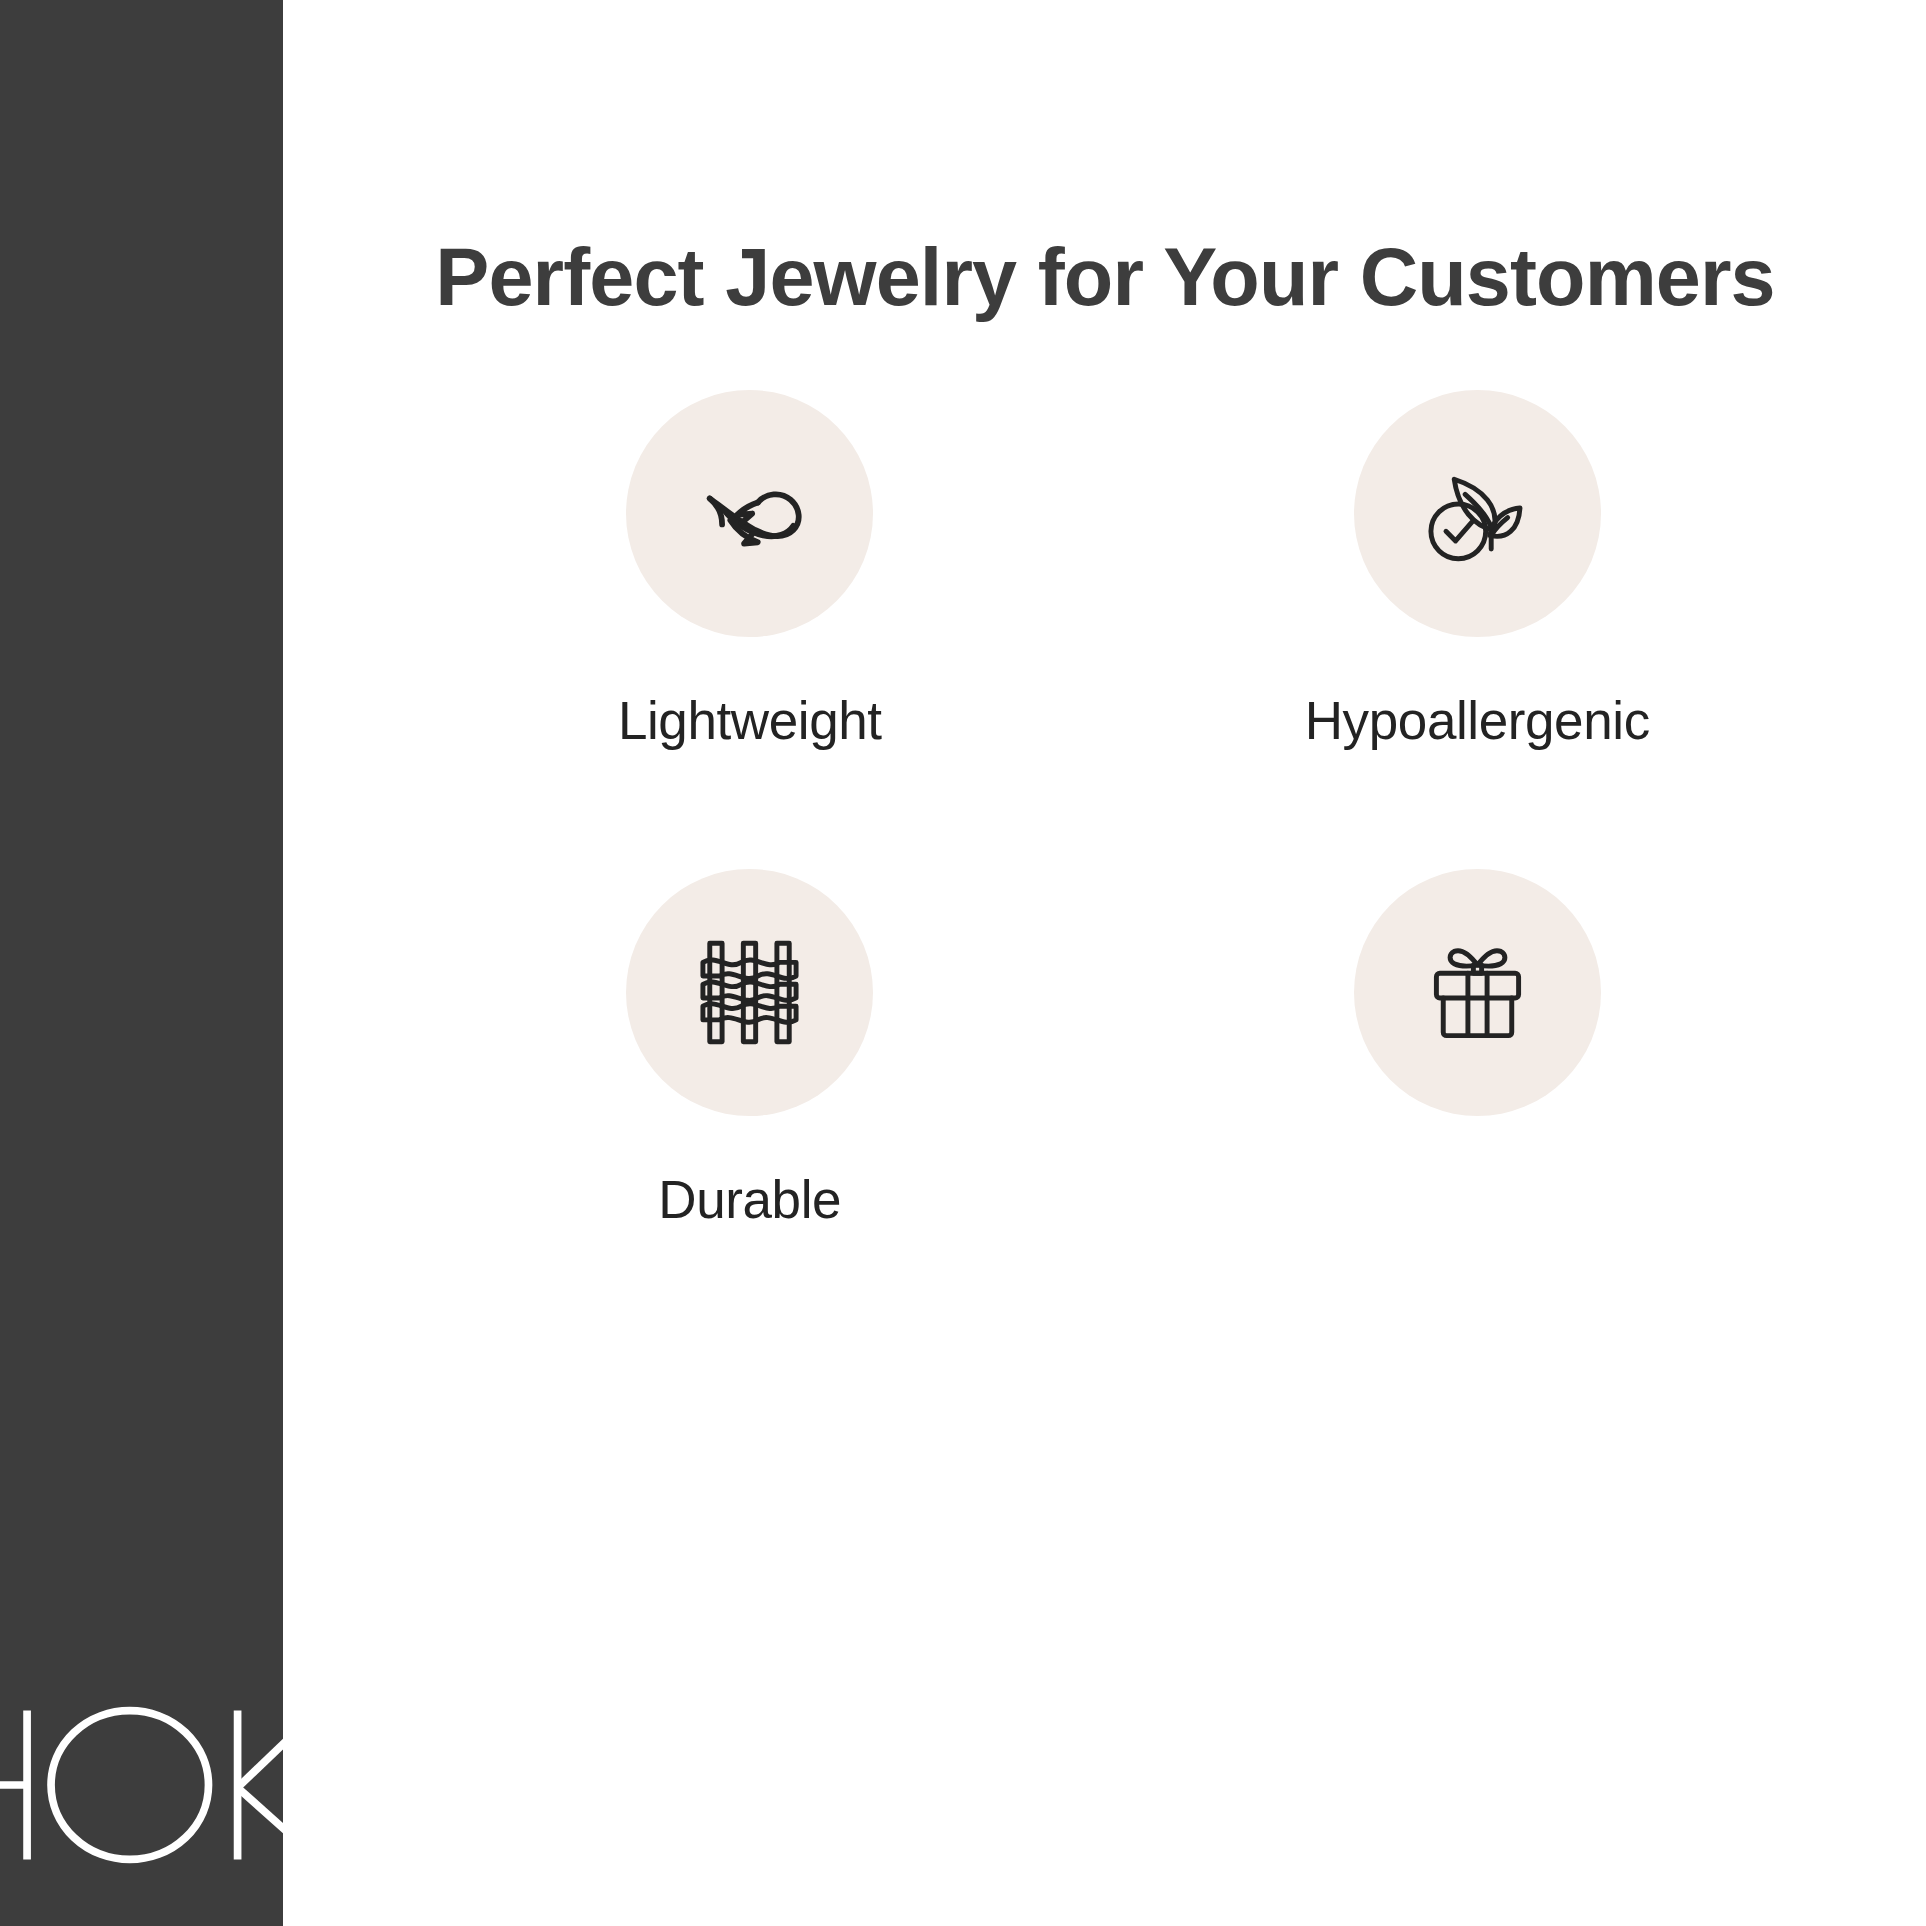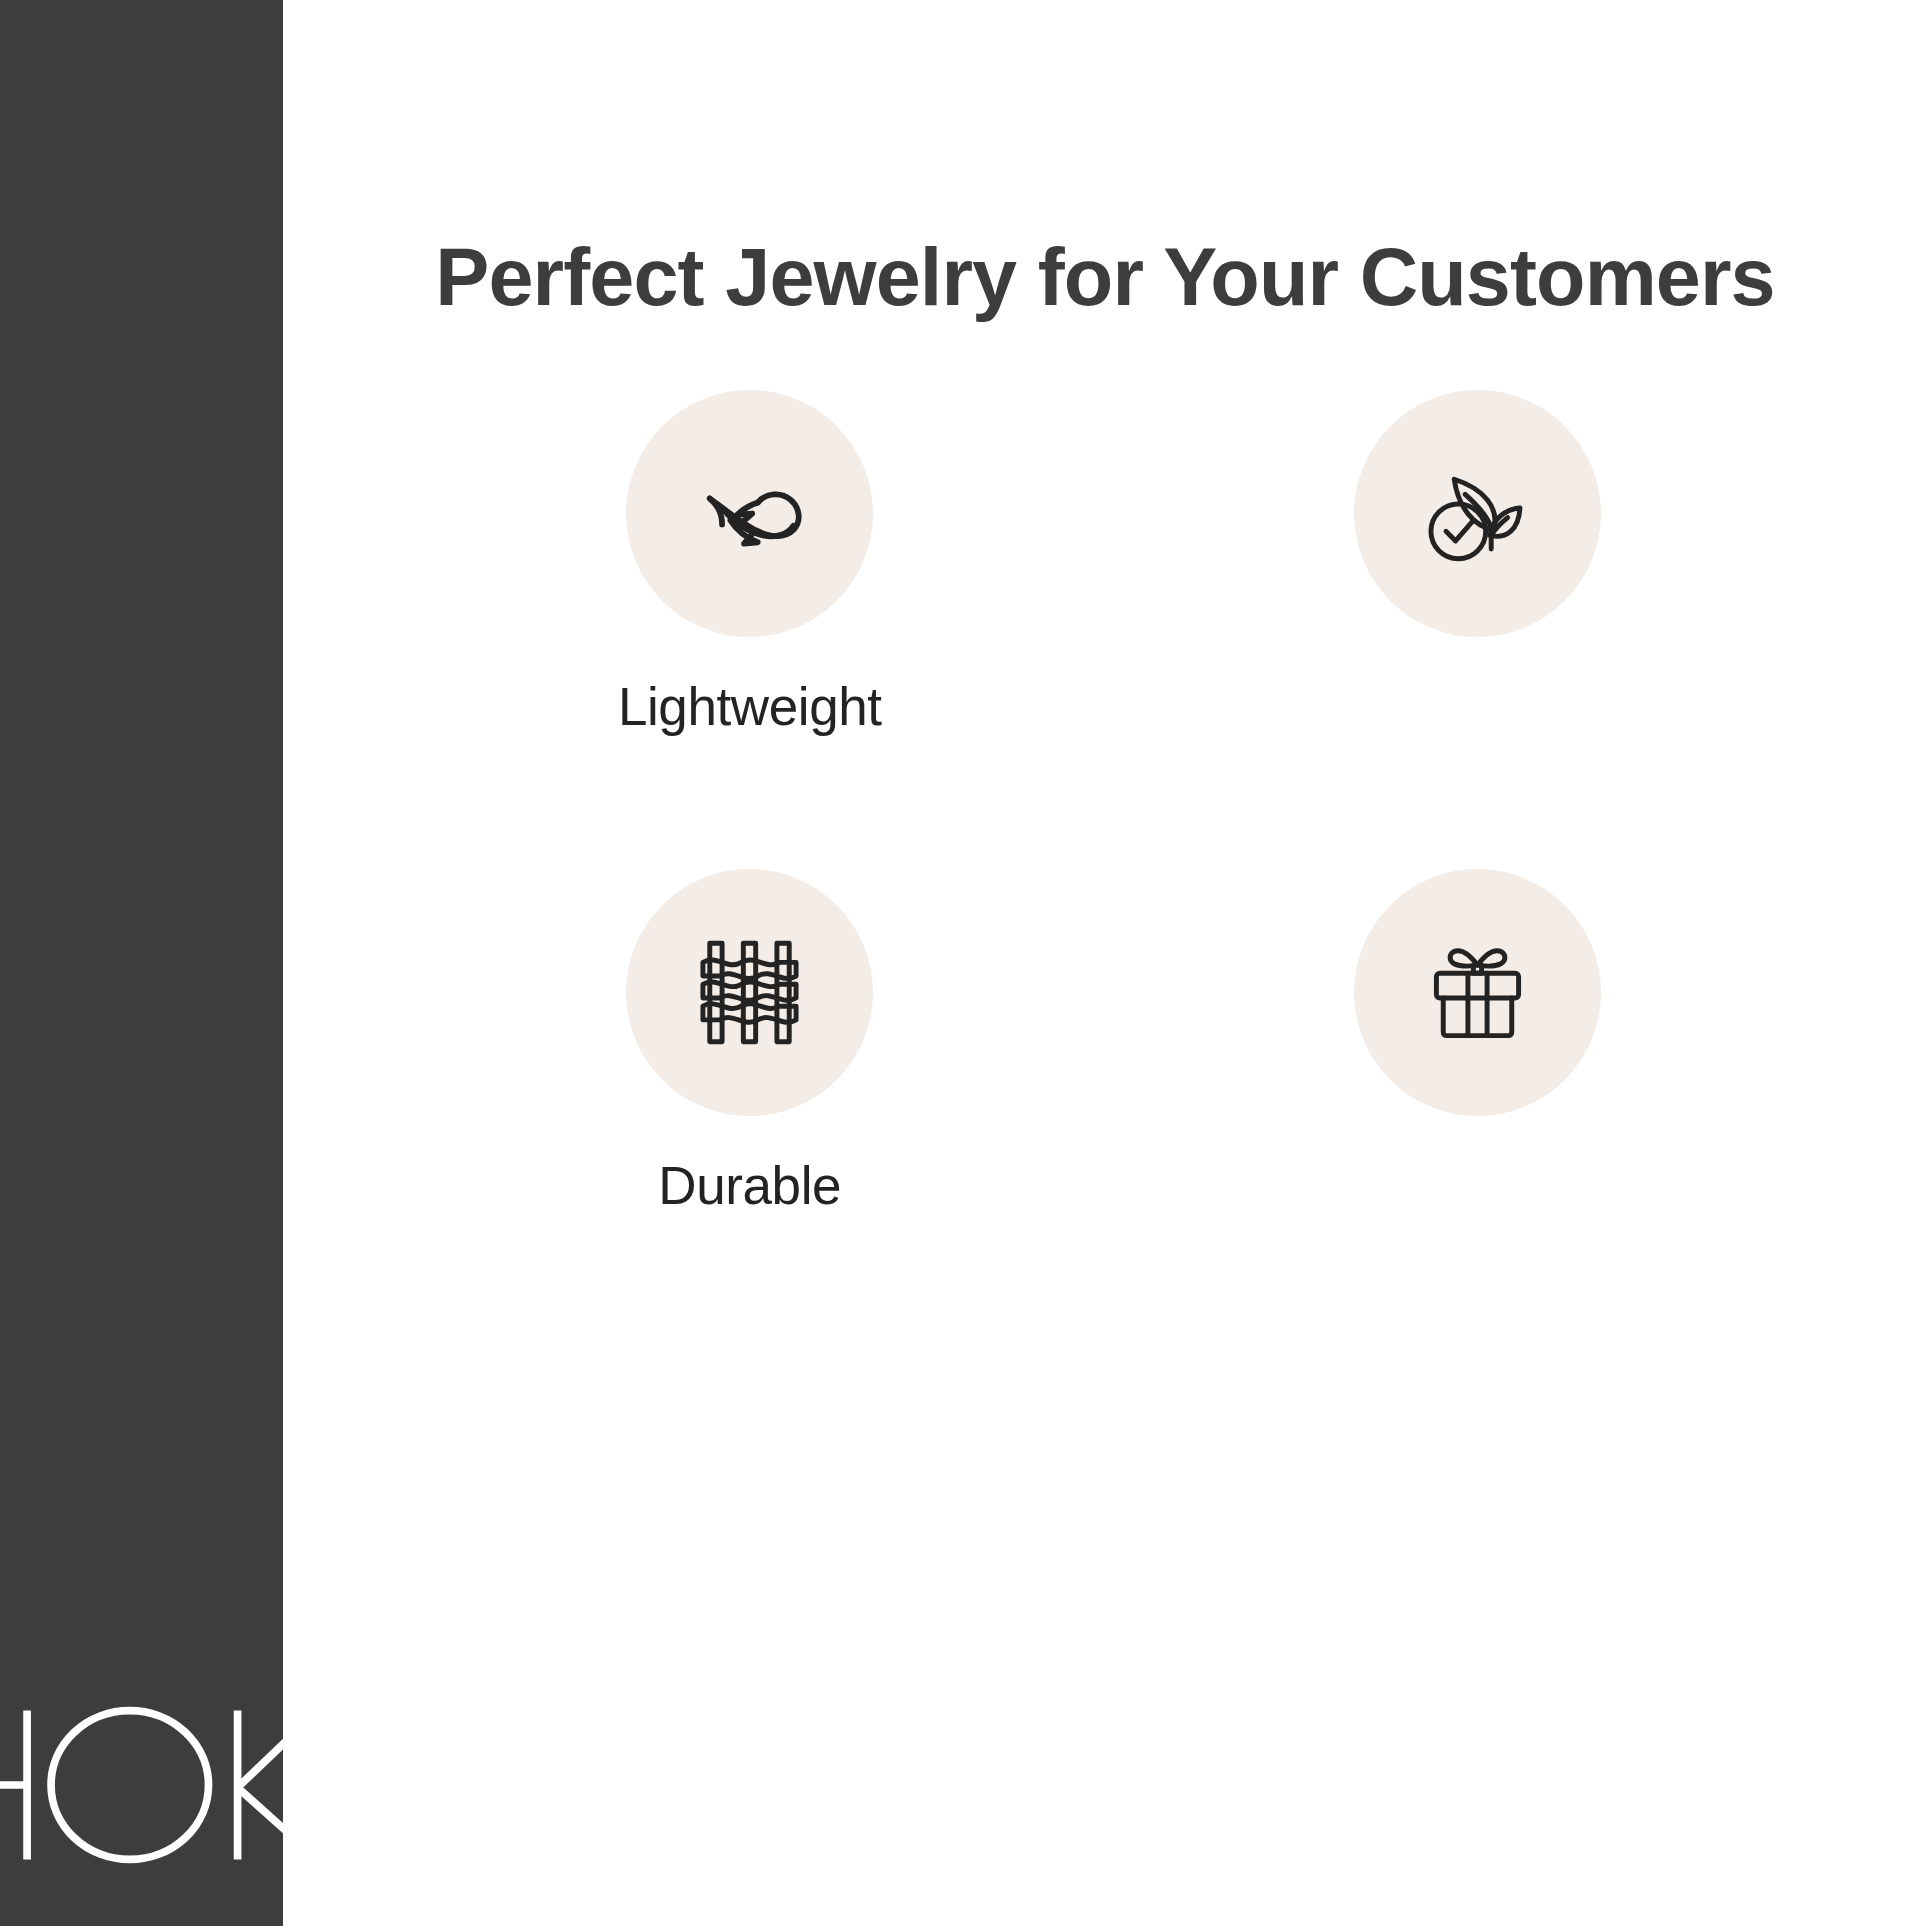"Lightweight" .feature-label { margin-top: 36px -> 50px }
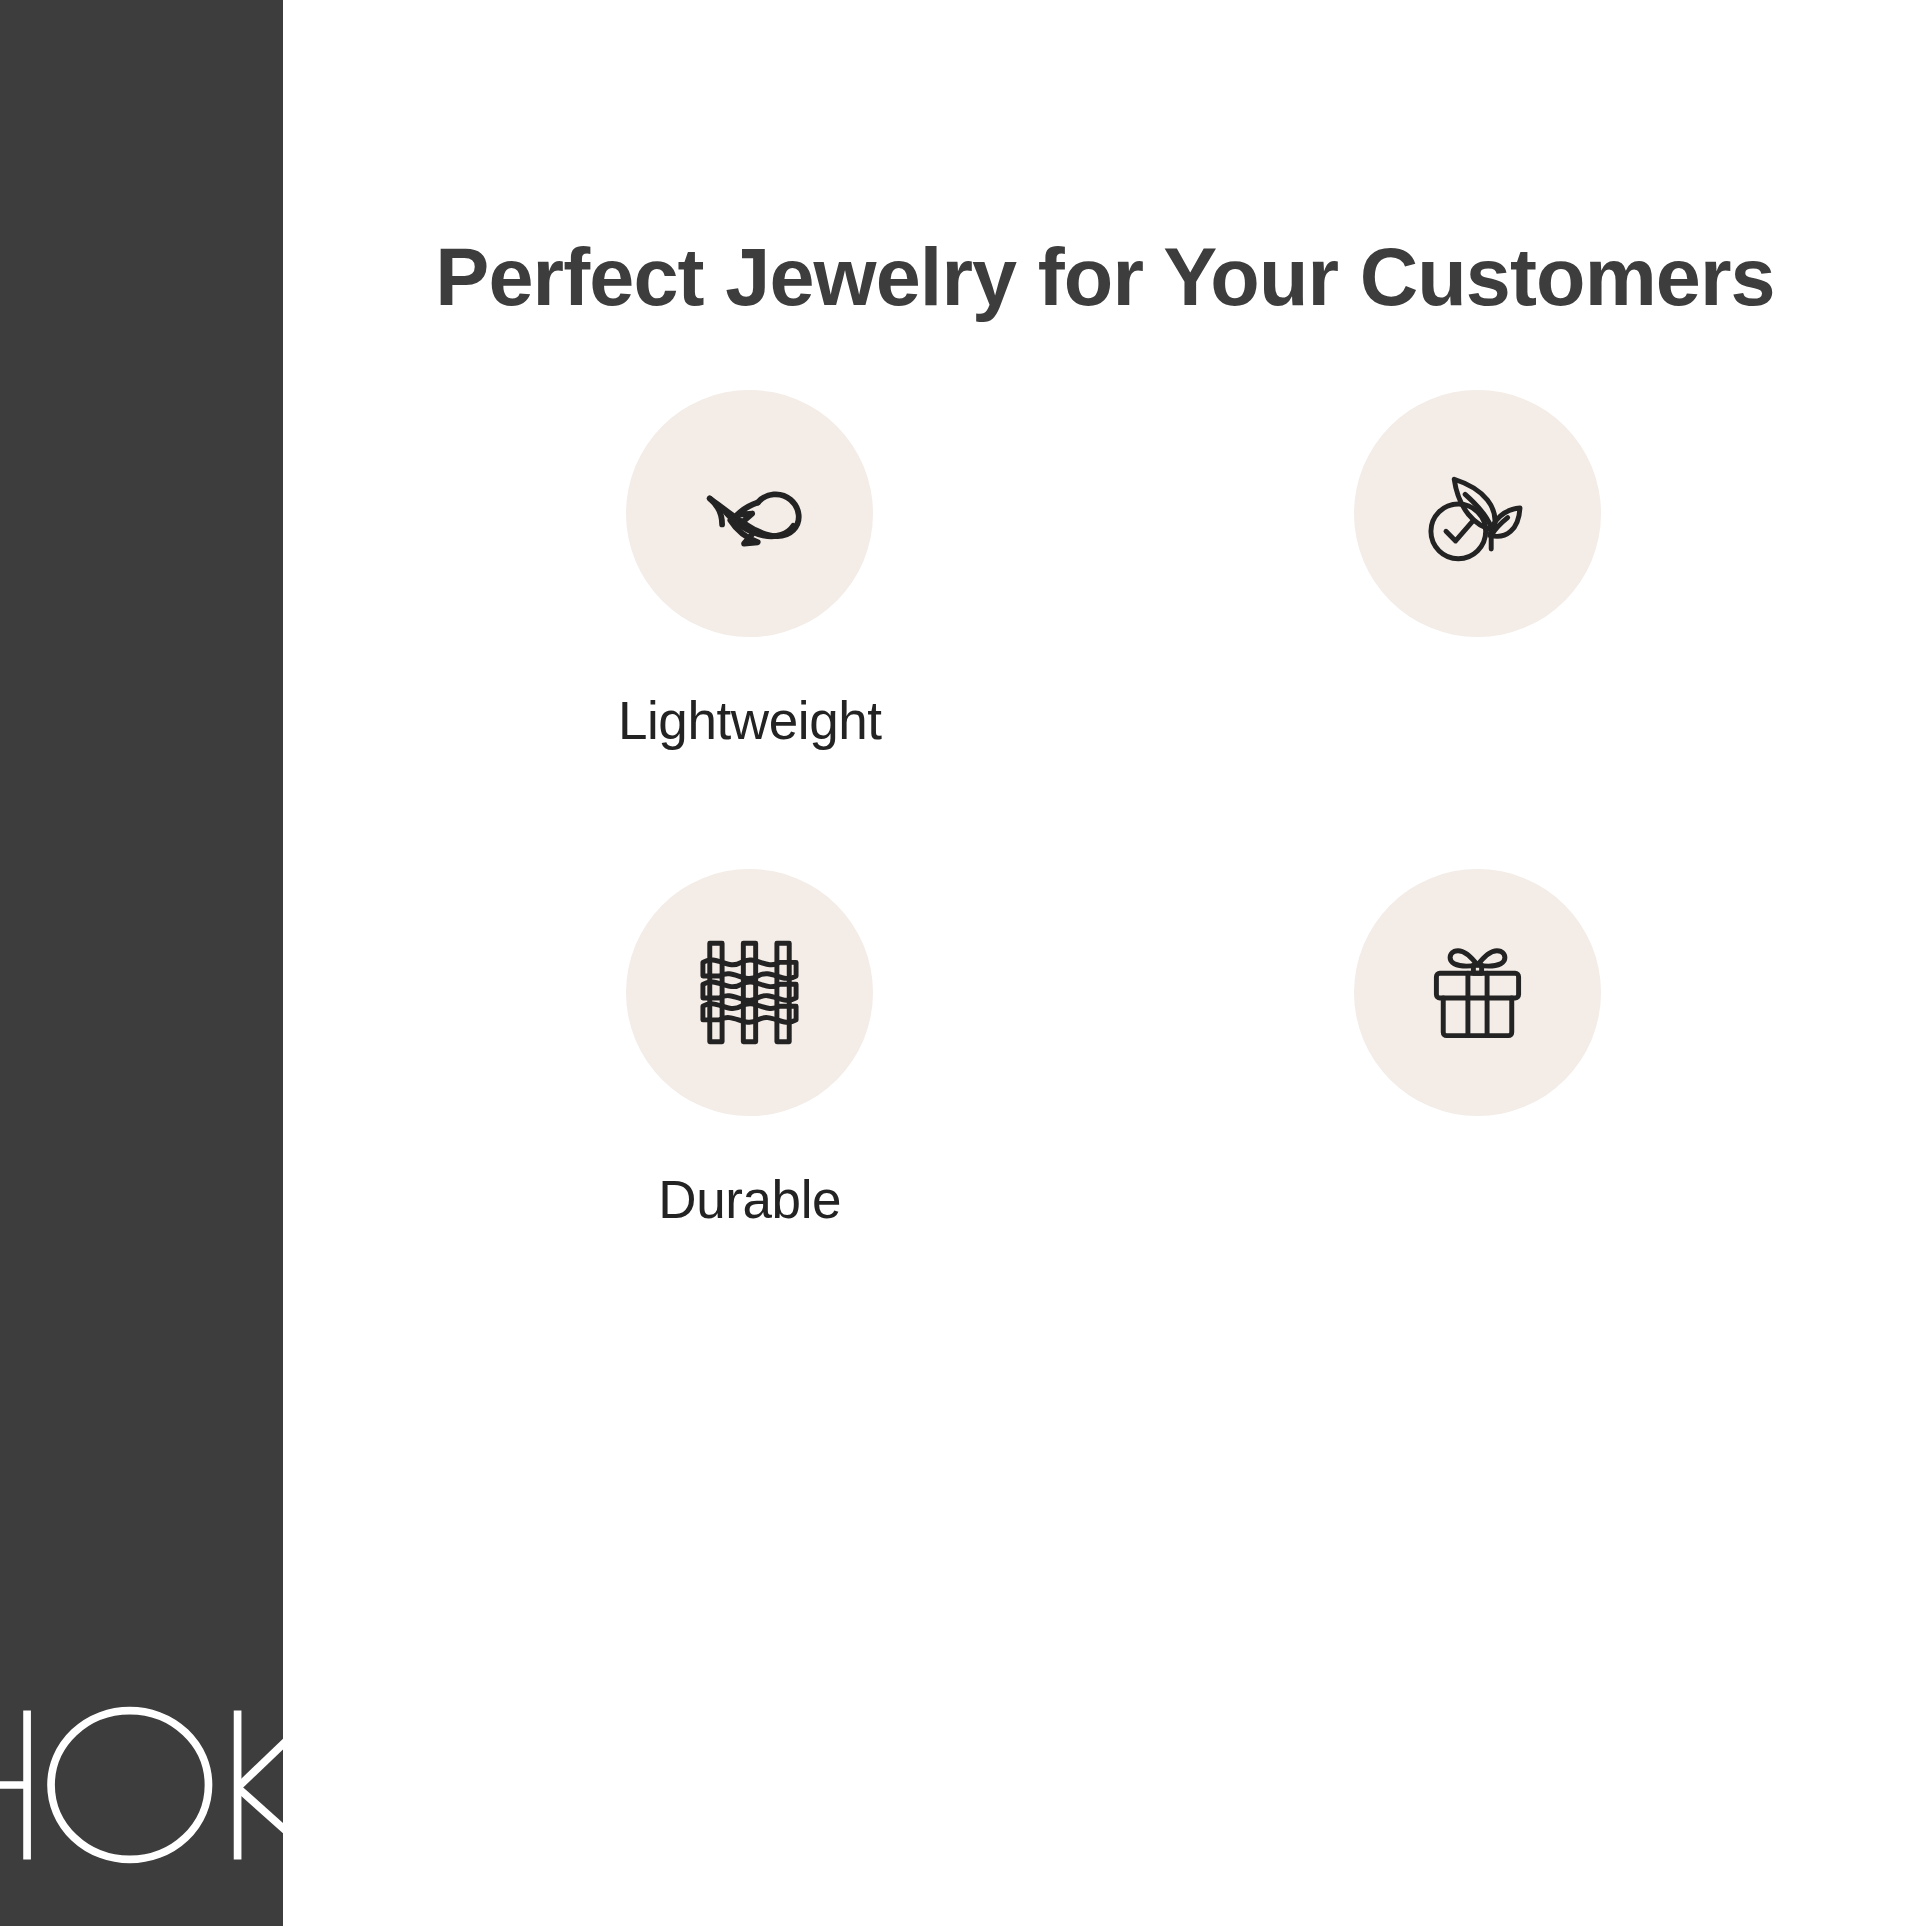"Hypoallergenic" div.feature-label { html: none -> <div>Hypoallergenic</div> }
